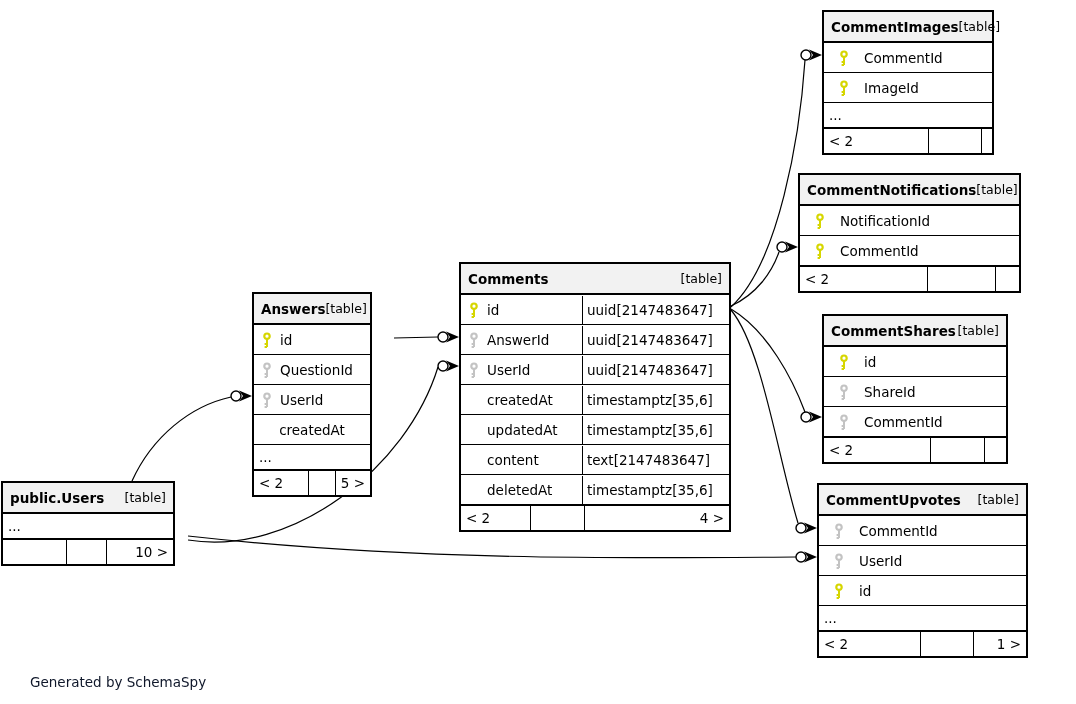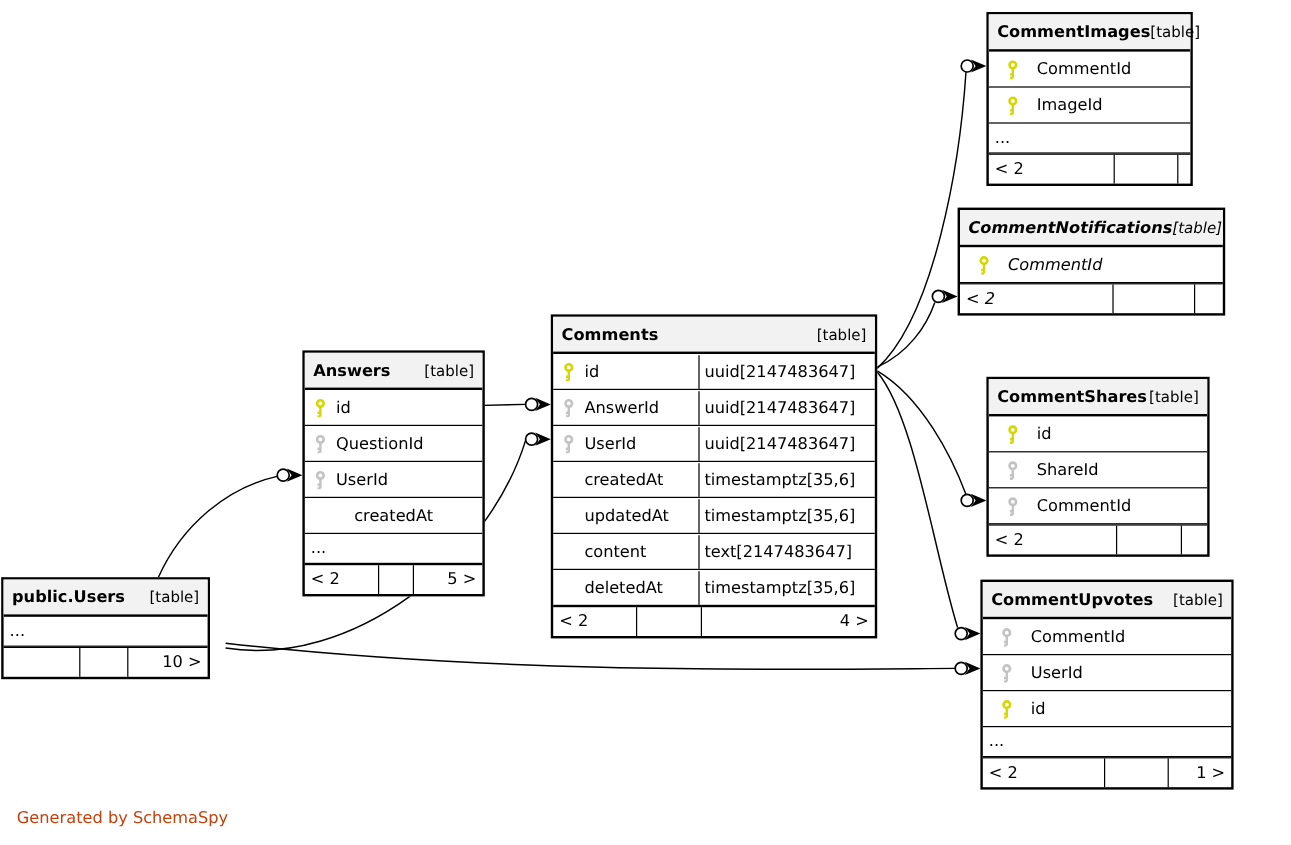"CommentNotifications" div.tbl { font-style: italic -> none }
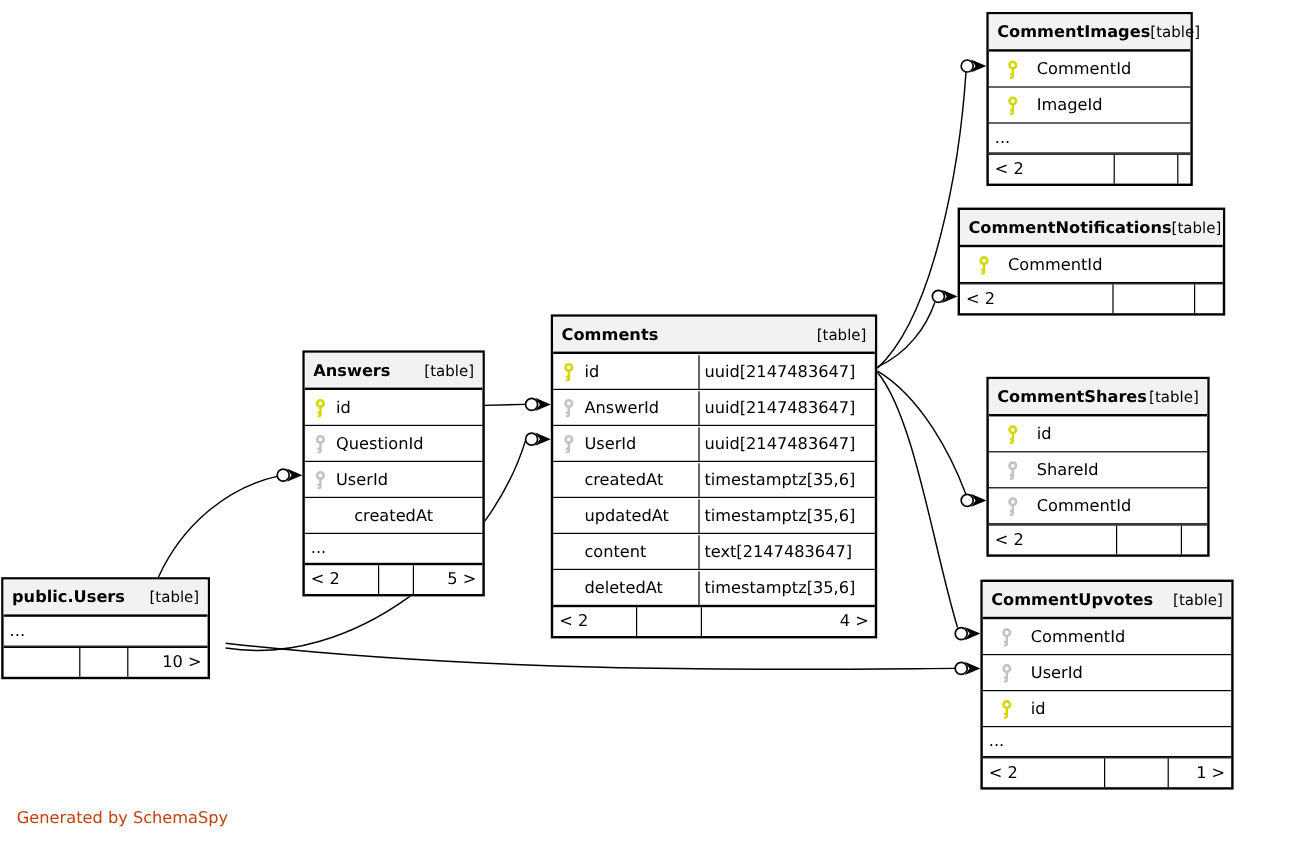"NotificationId" div.row { html: none -> <div> <span> <svg> <circle></circle> <path></path> </svg> </span> <span>NotificationId</span> </div> }
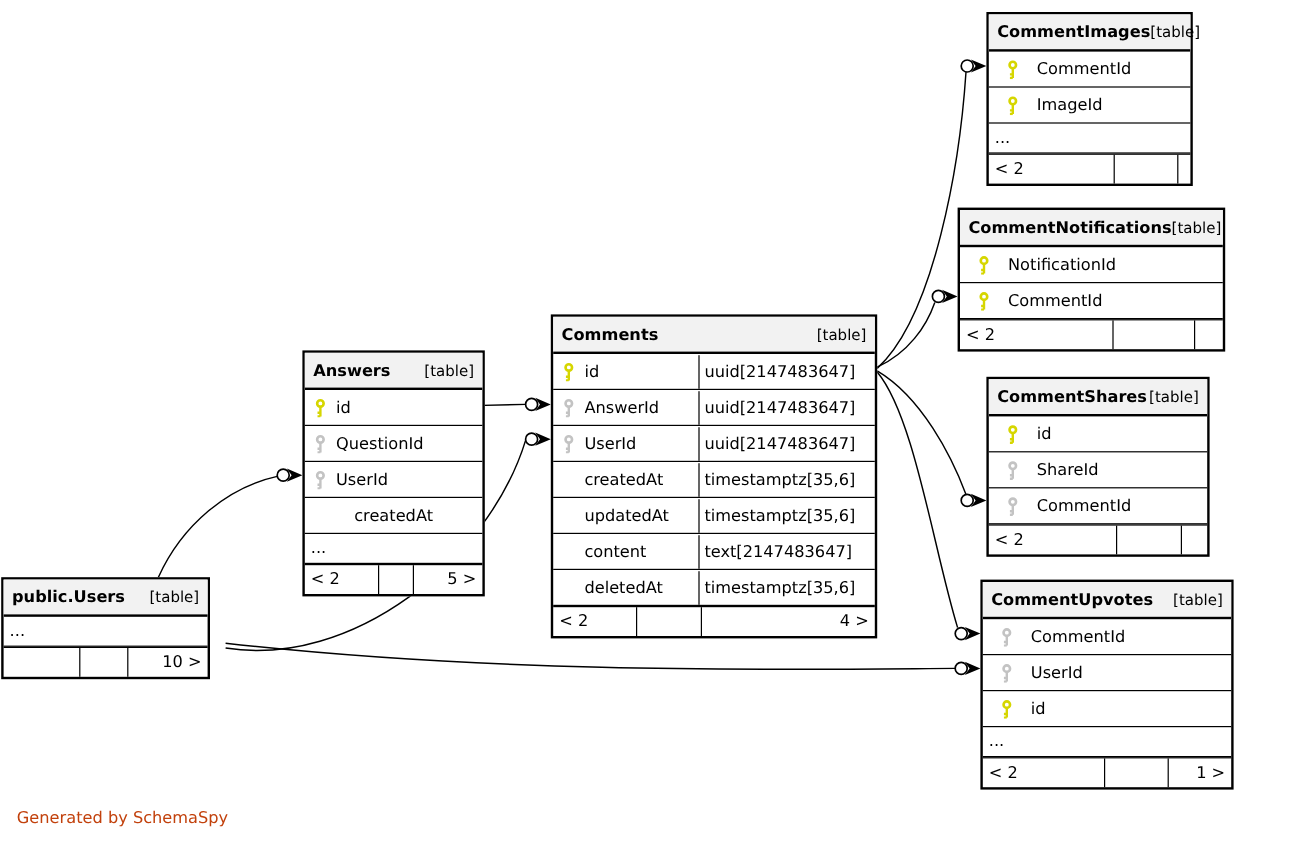"Answers" div.tbl { width: 152px -> 120px }
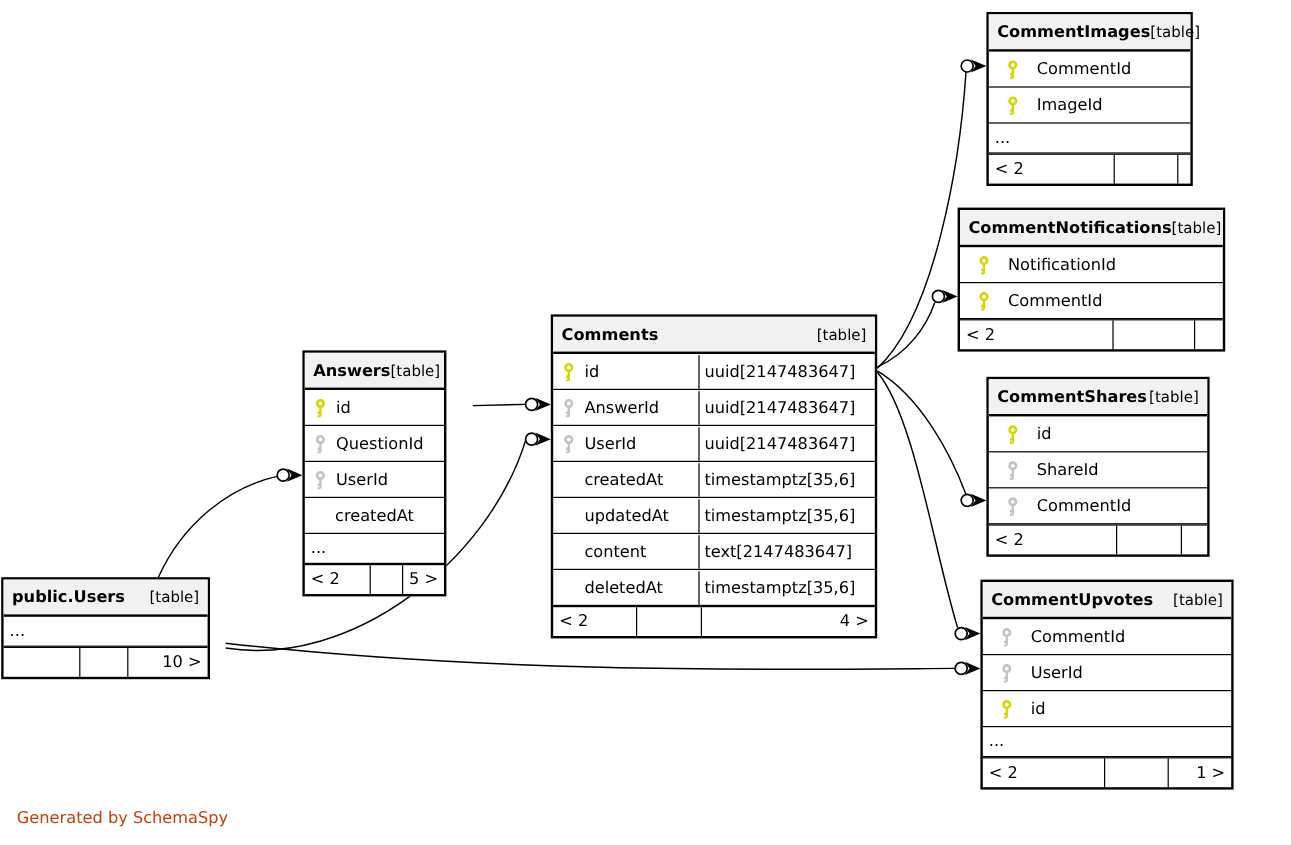"Generated by SchemaSpy" .credit { color: #c2410c -> #0f172a; left: 14px -> 30px }
